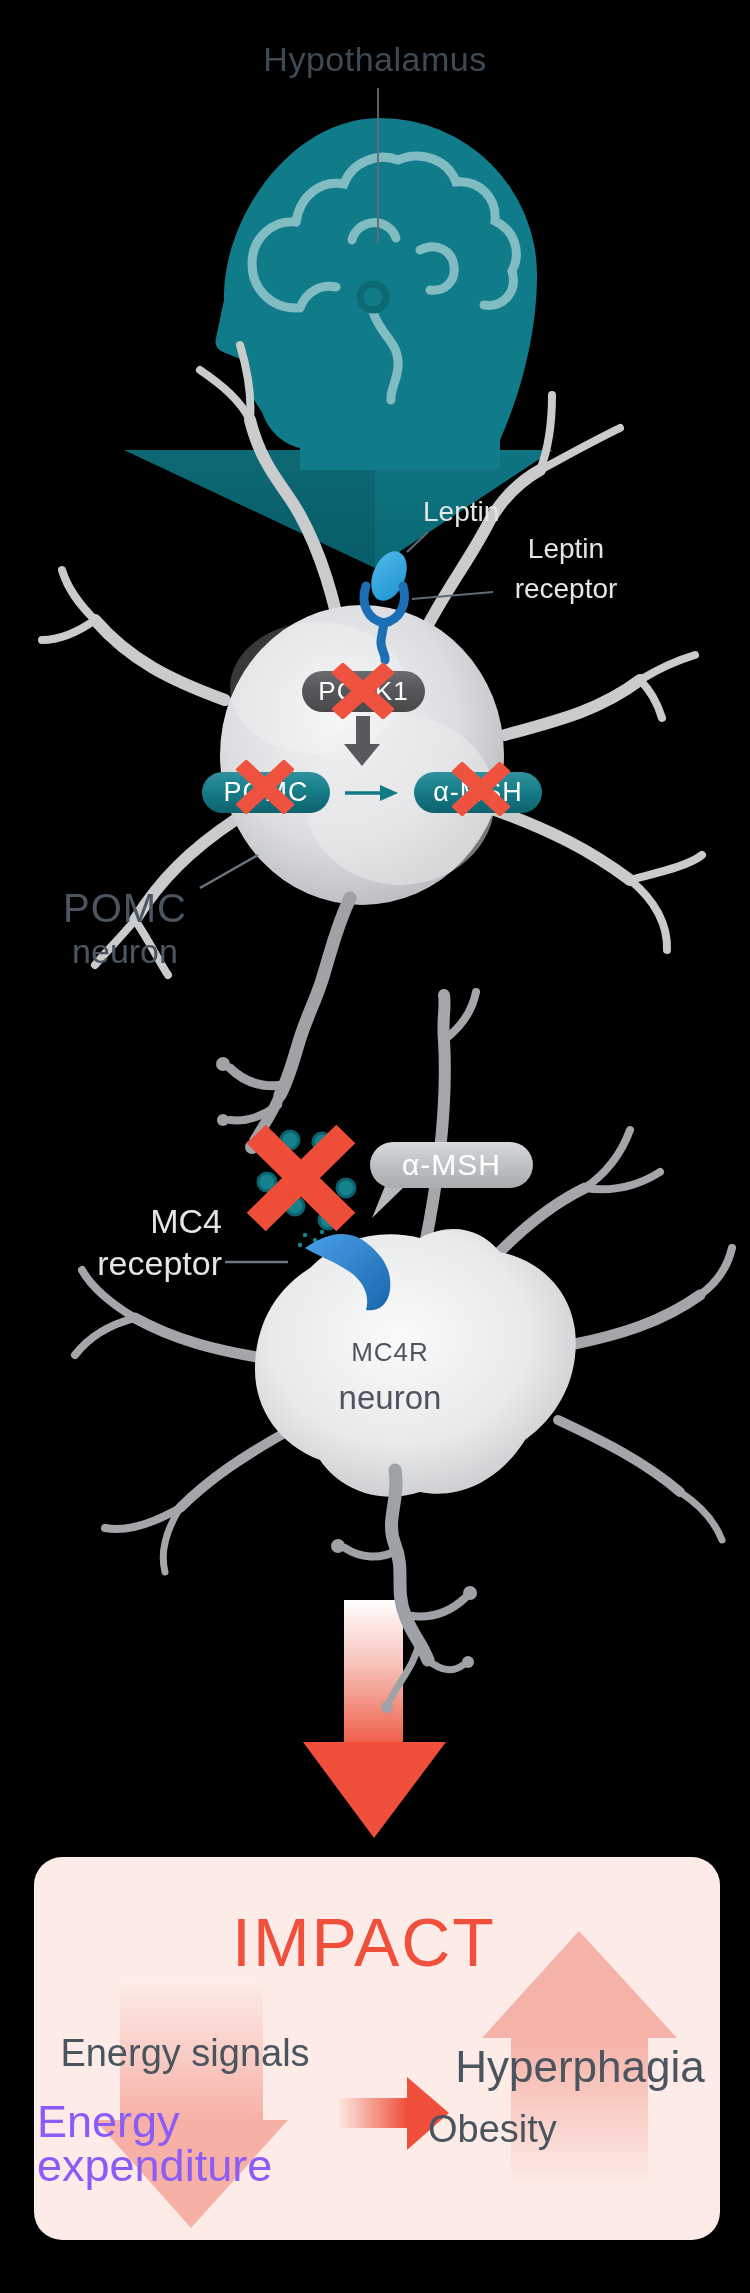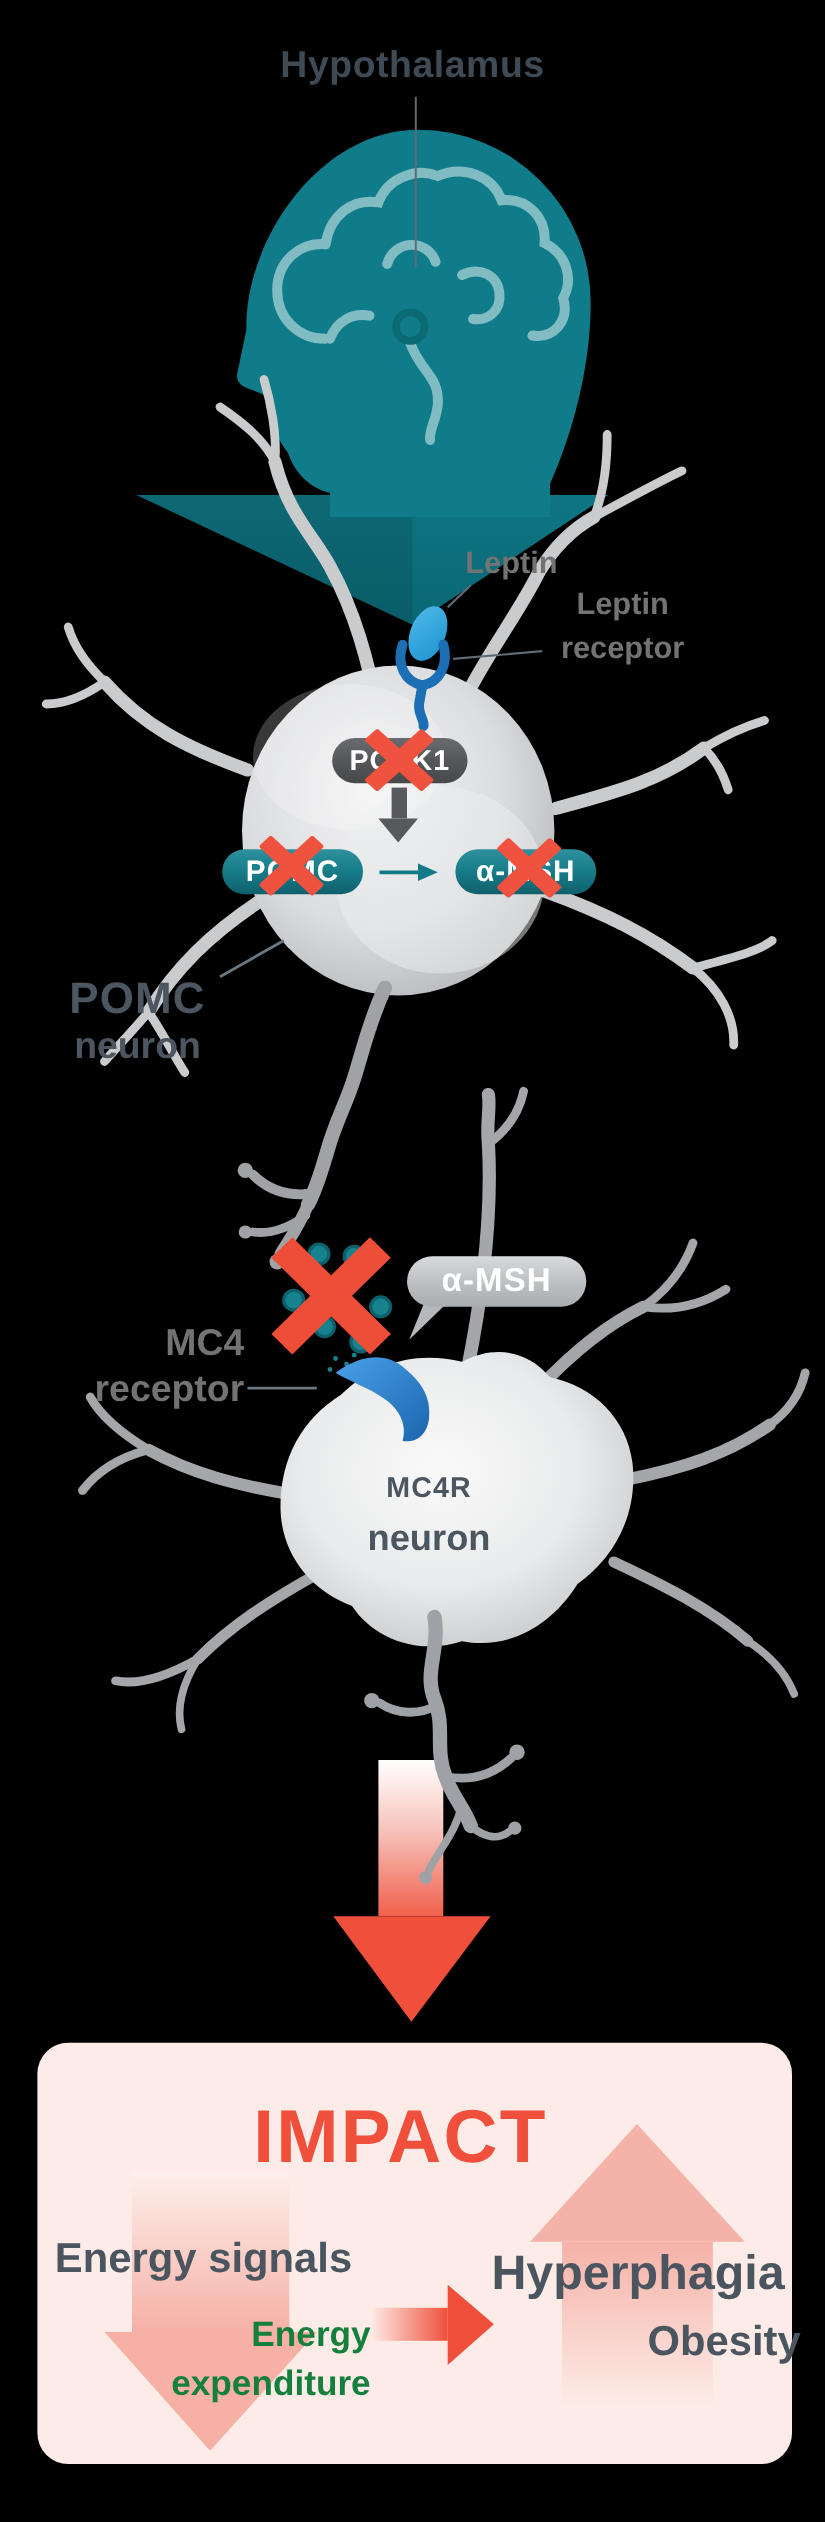"Hypothalamus" .stage { font-weight: bold -> normal }
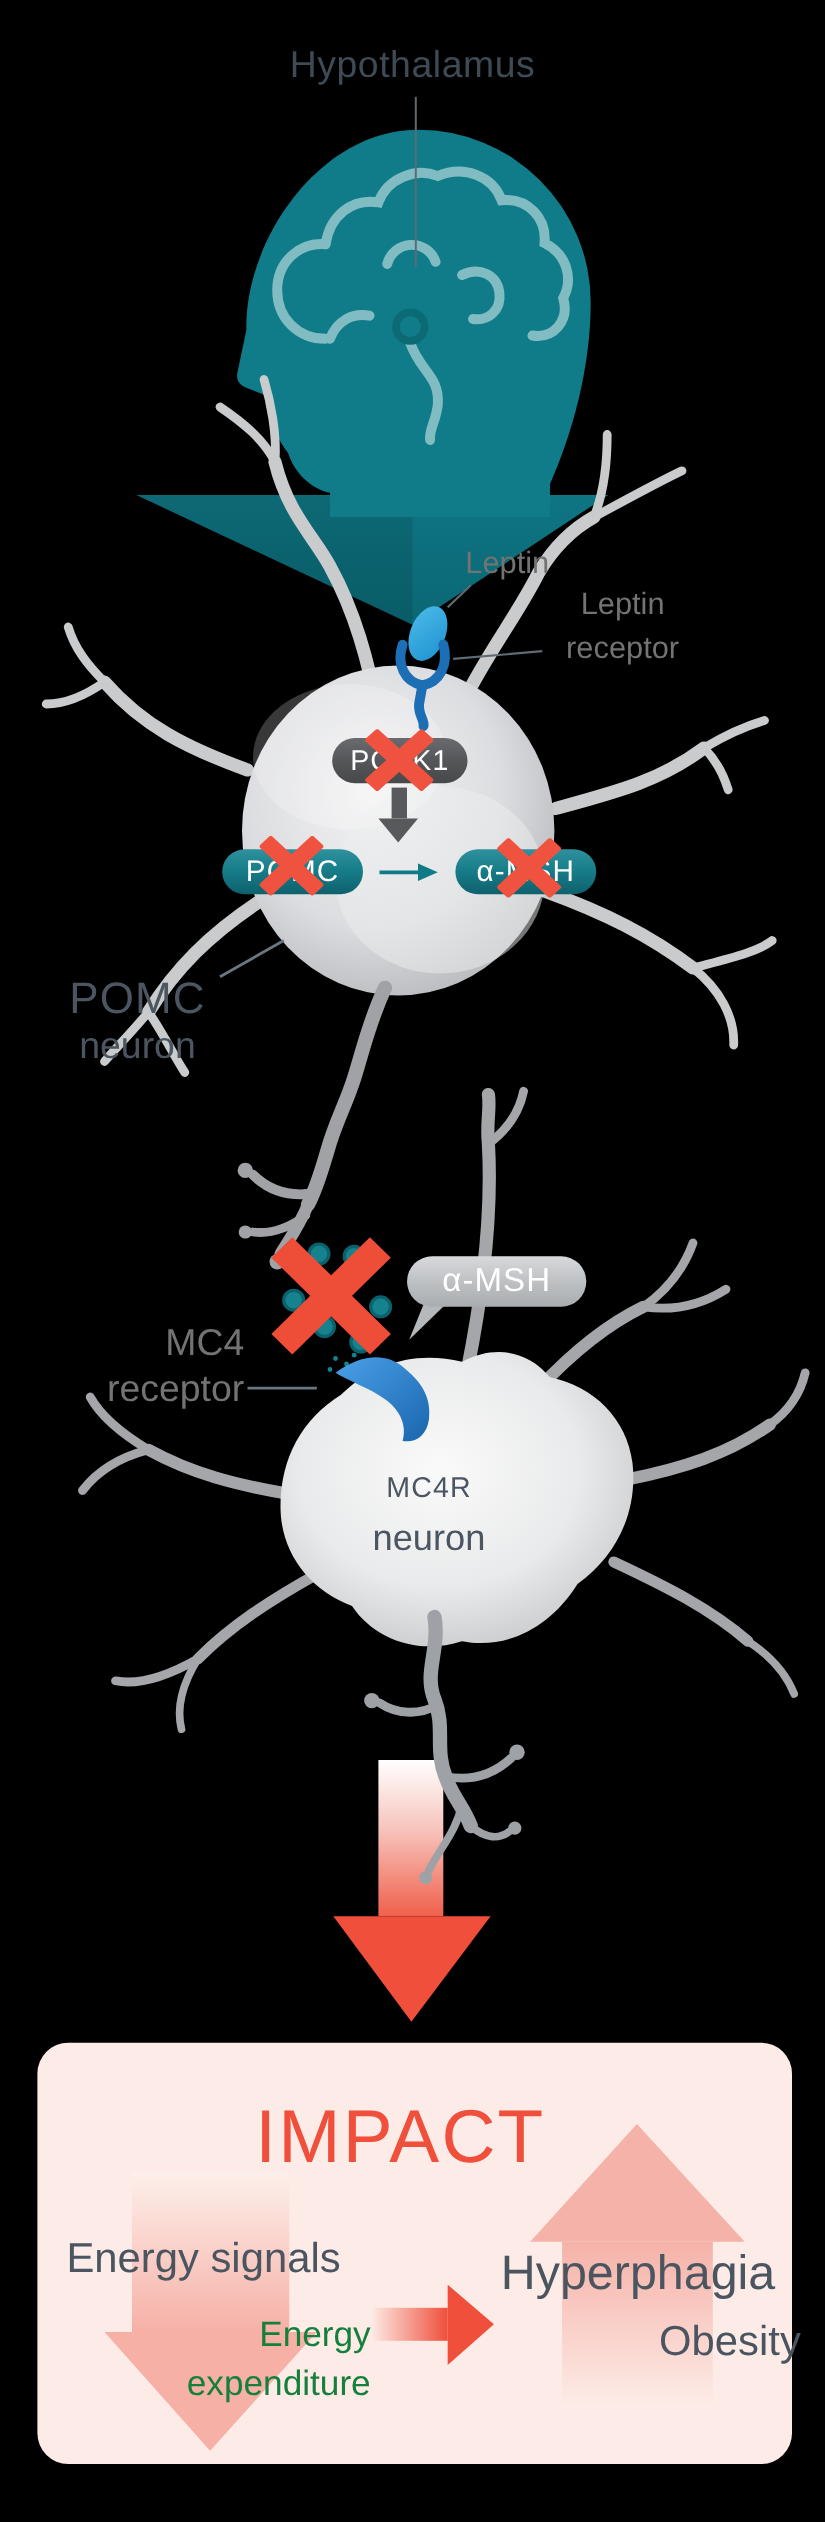"Leptin" .lbl { color: #737373 -> #e5e5e5 }
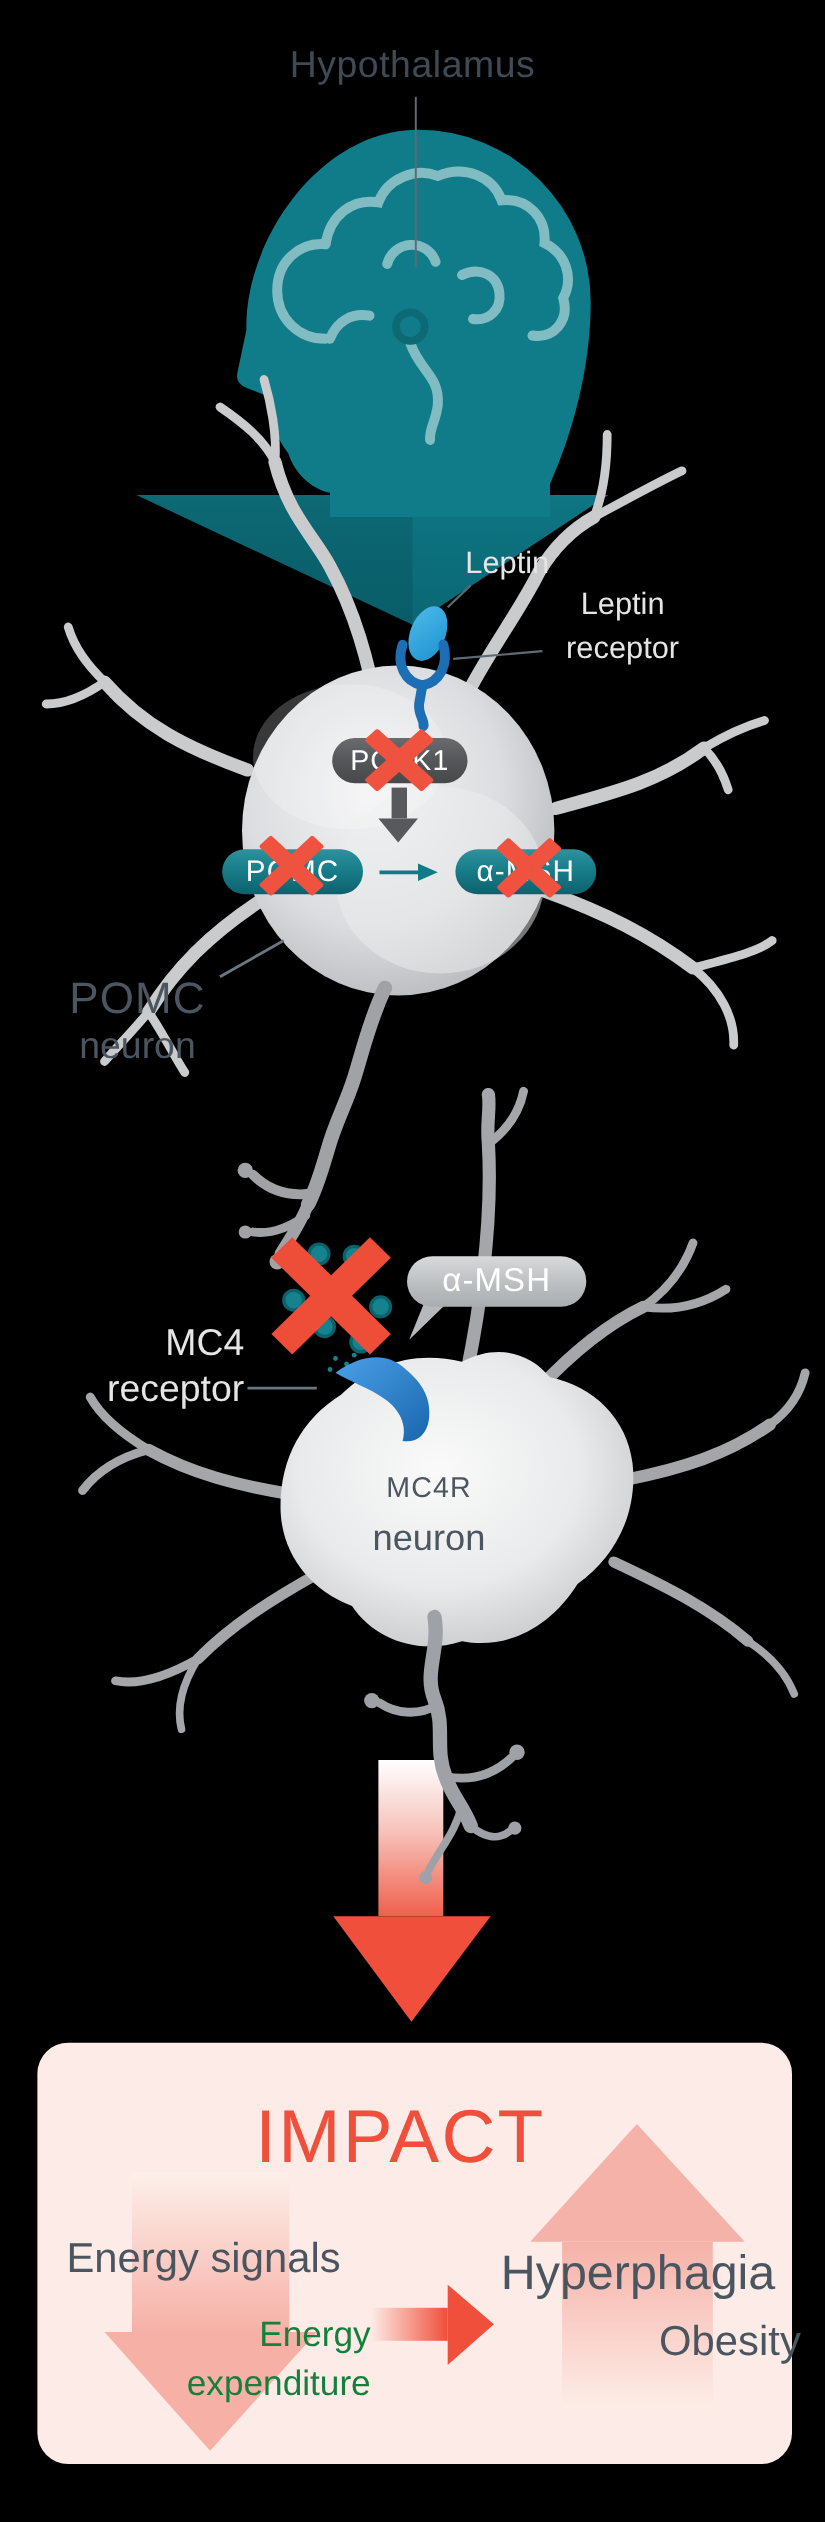"Energy" .energy { color: #15803d -> #8b5cf6; font-size: 32px -> 45px; text-align: right -> left }
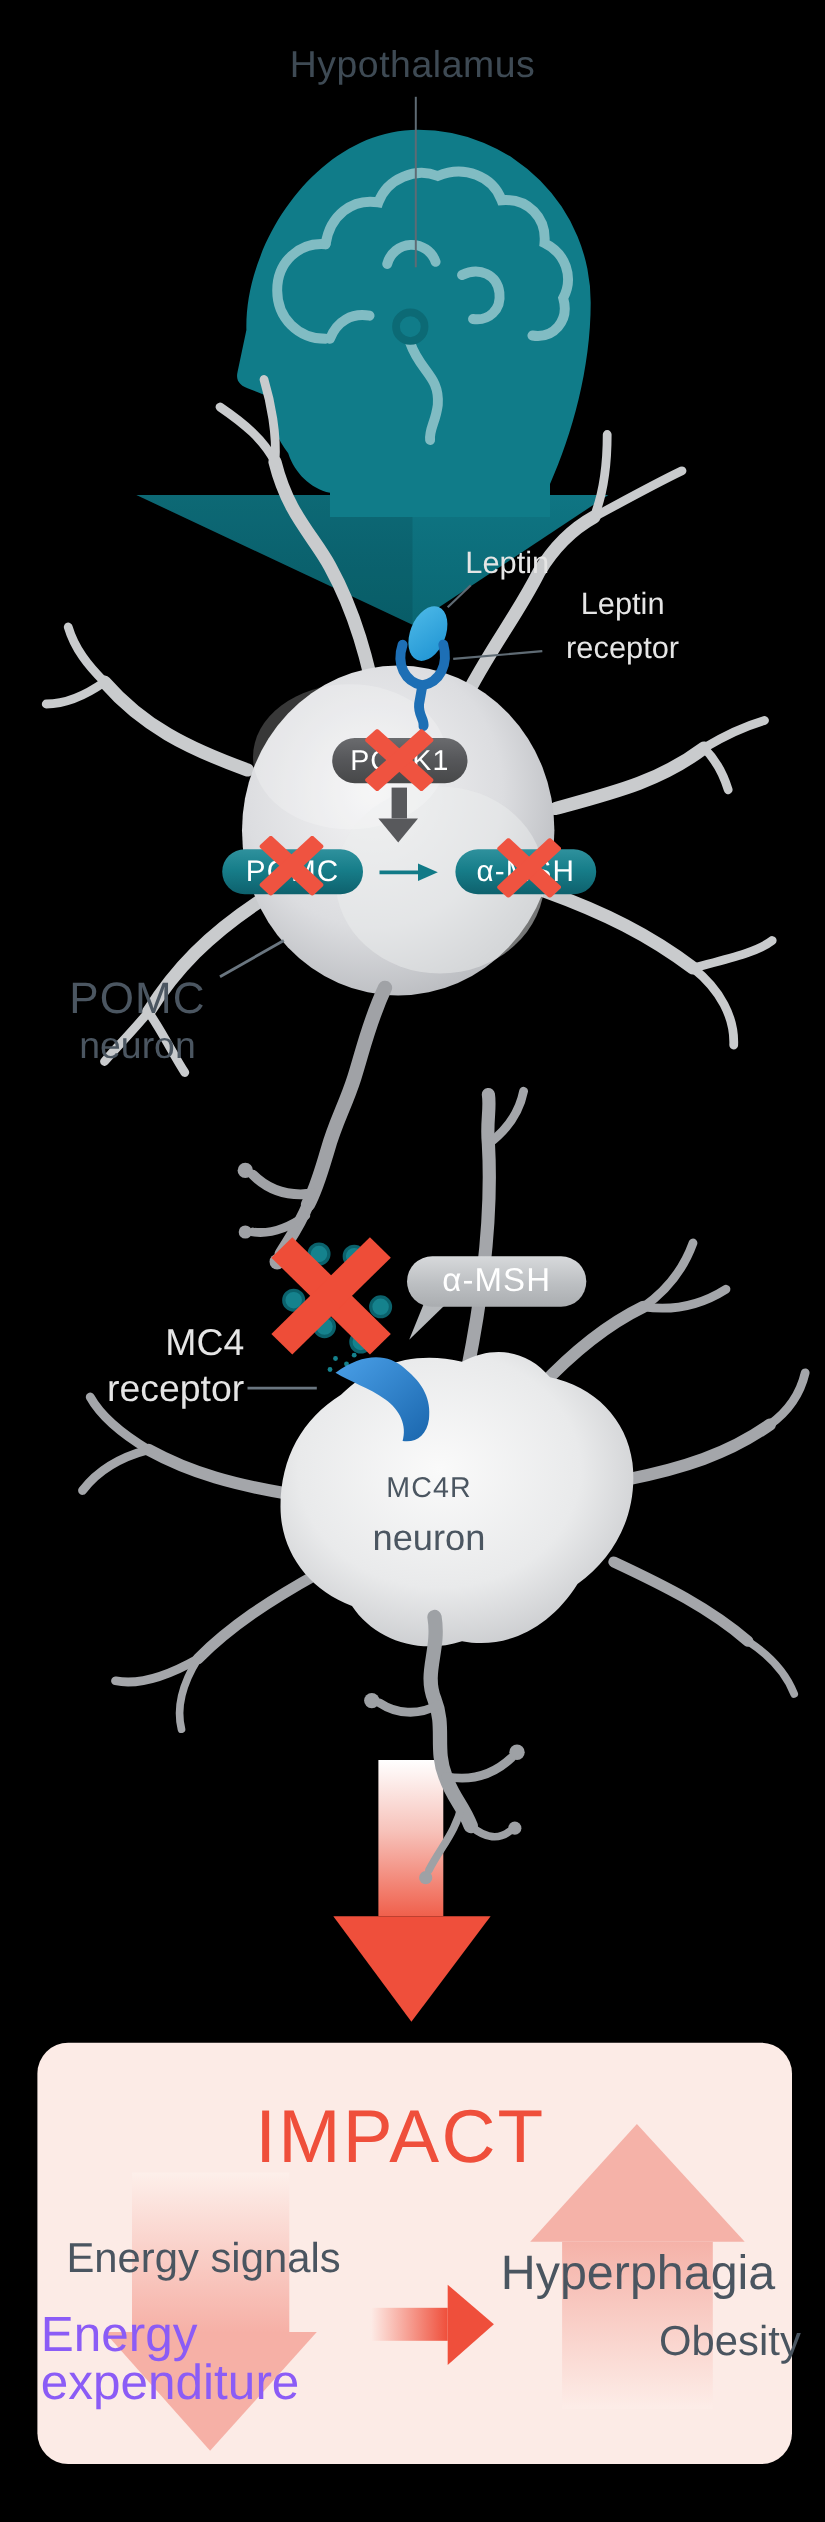"Obesity" .obesity { text-align: right -> left }
